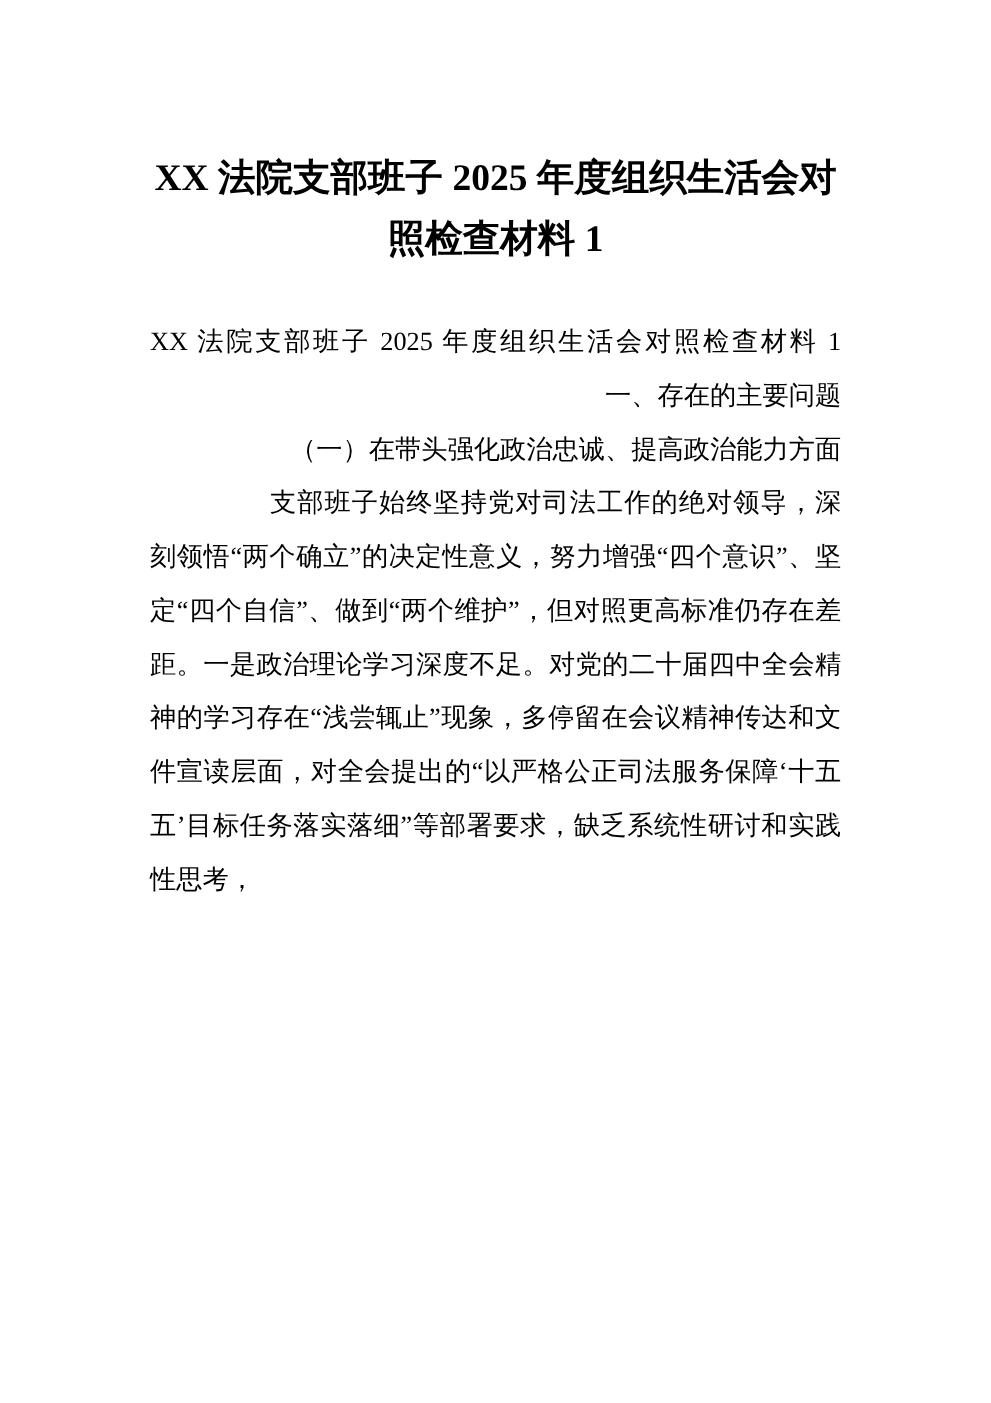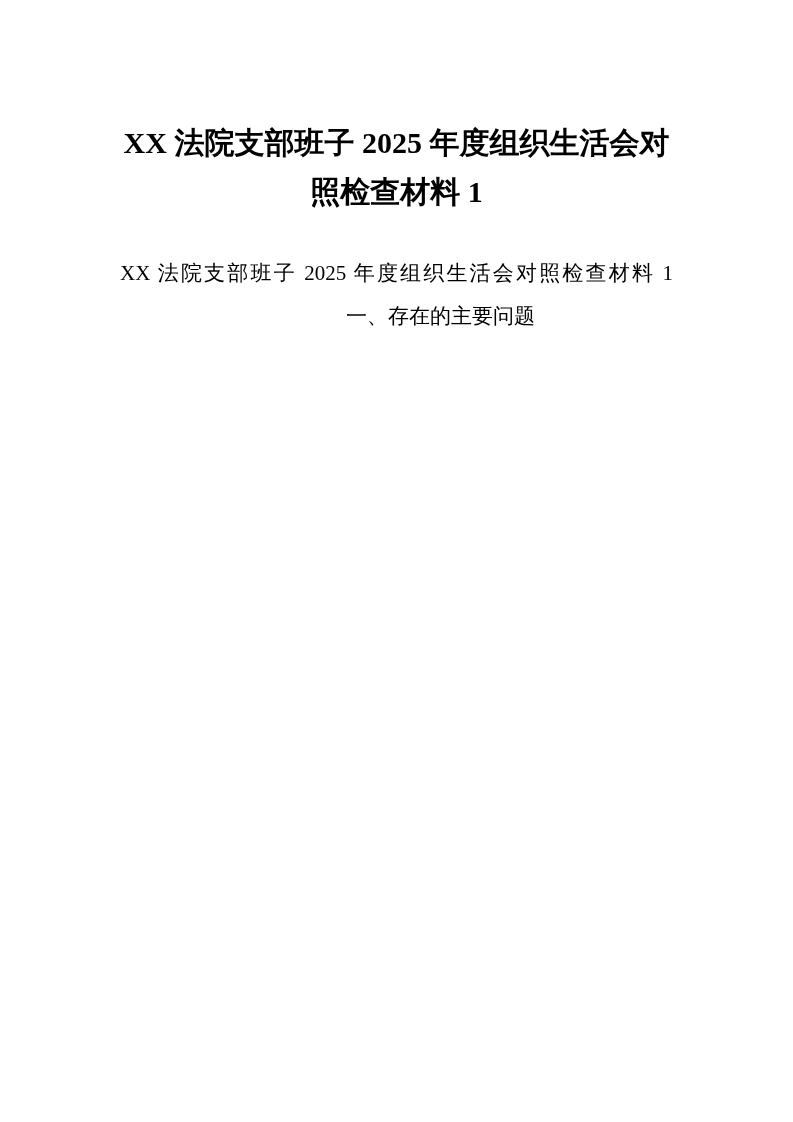"一、存在的主要问题" .heading-line { text-align: center -> right }
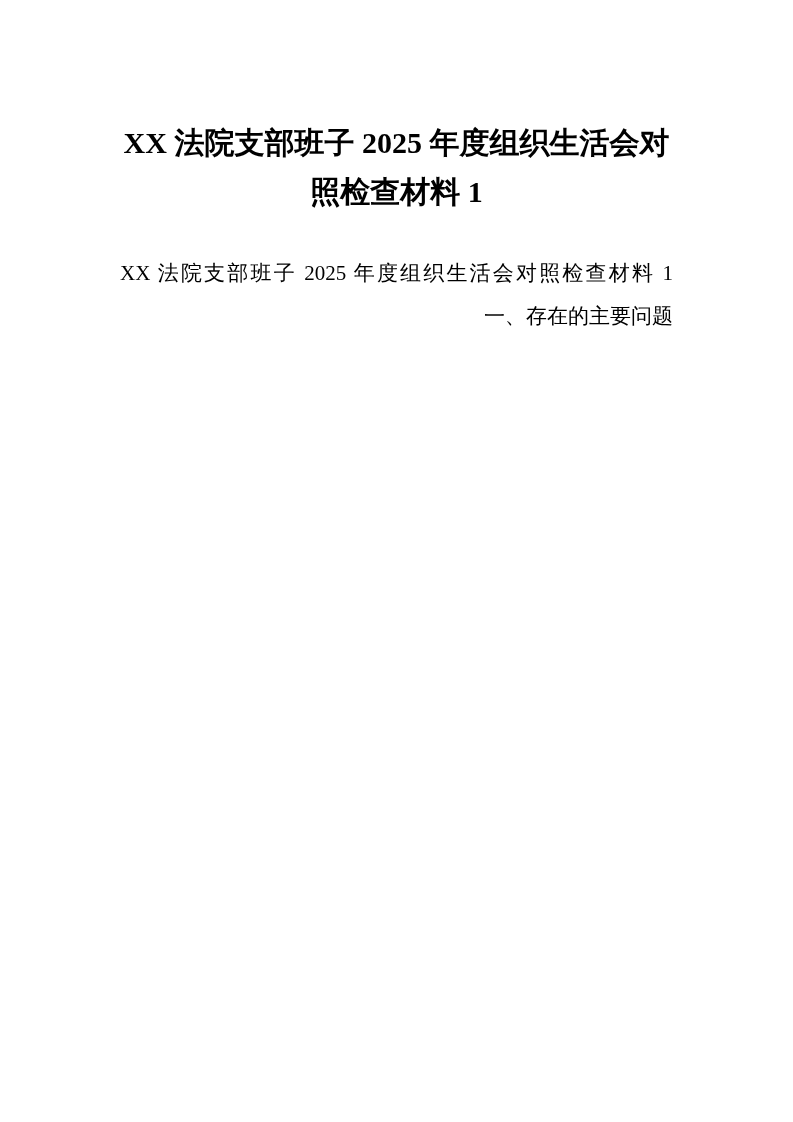"（一）在带头强化政治忠诚、提高政治能力方面" p.heading-line { html: none -> <p>（一）在带头强化政治忠诚、提高政治能力方面</p> }
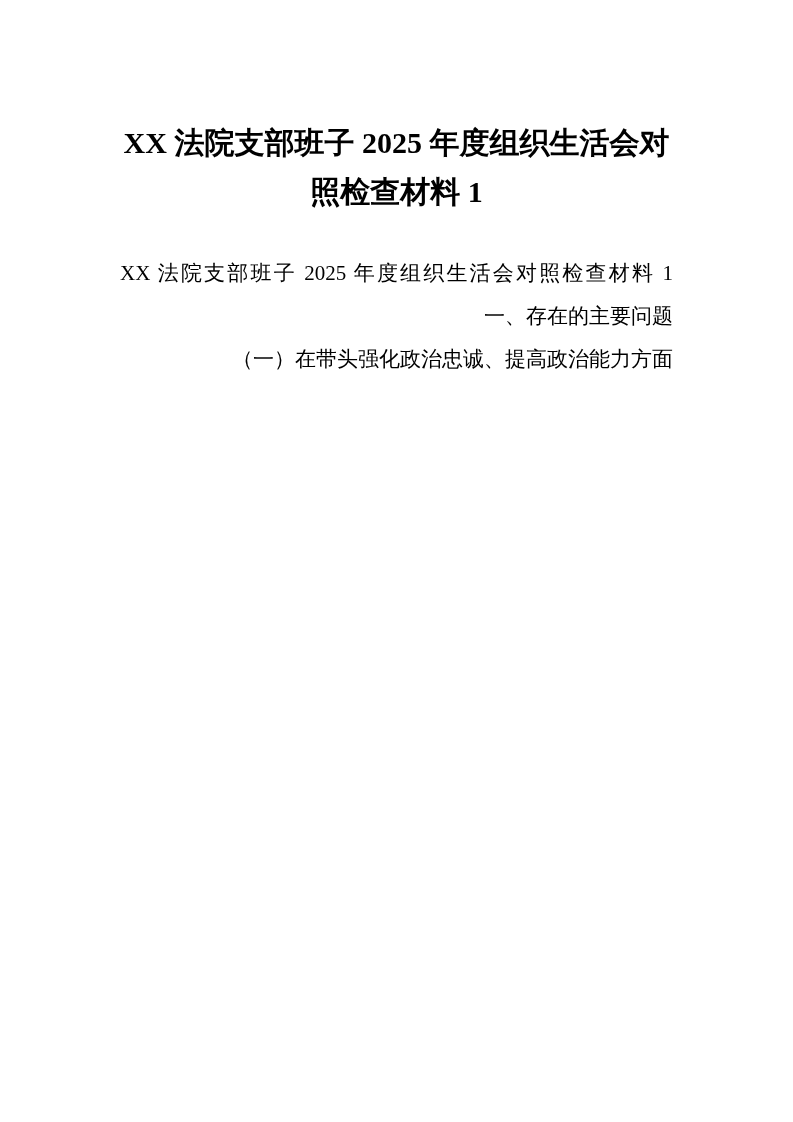"支部班子始终坚持党对司法工作的绝对领导，深刻领悟“两个确立”的决定性意义，努力增" p.indent-para { html: none -> <p>支部班子始终坚持党对司法工作的绝对领导，深刻领悟“两个确立”的决定性意义，努力增强“四个意识”、坚定“四个自信”、做到“两个维护”，但对照更高标准仍存在差距。一是政治理论学习深度不足。对党的二十届四中全会精神的学习存在“浅尝辄止”现象，多停留在会议精神传达和文件宣读层面，对全会提出的“以严格公正司法服务保障‘十五五’目标任务落实落细”等部署要求，缺乏系统性研讨和实践性思考，</p> }
